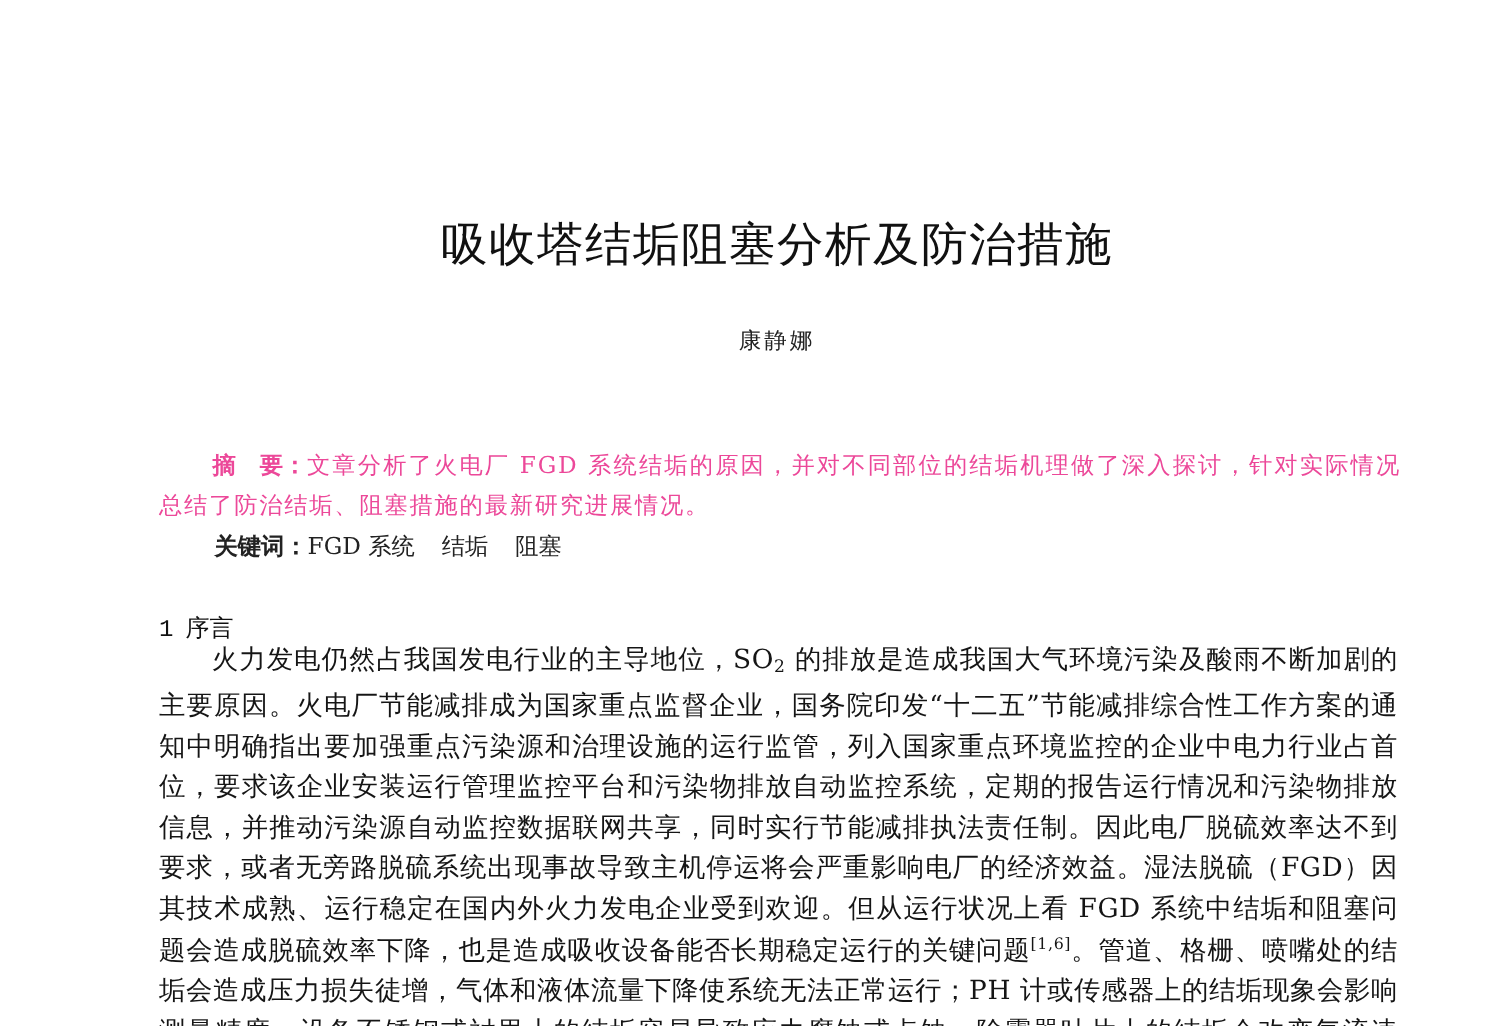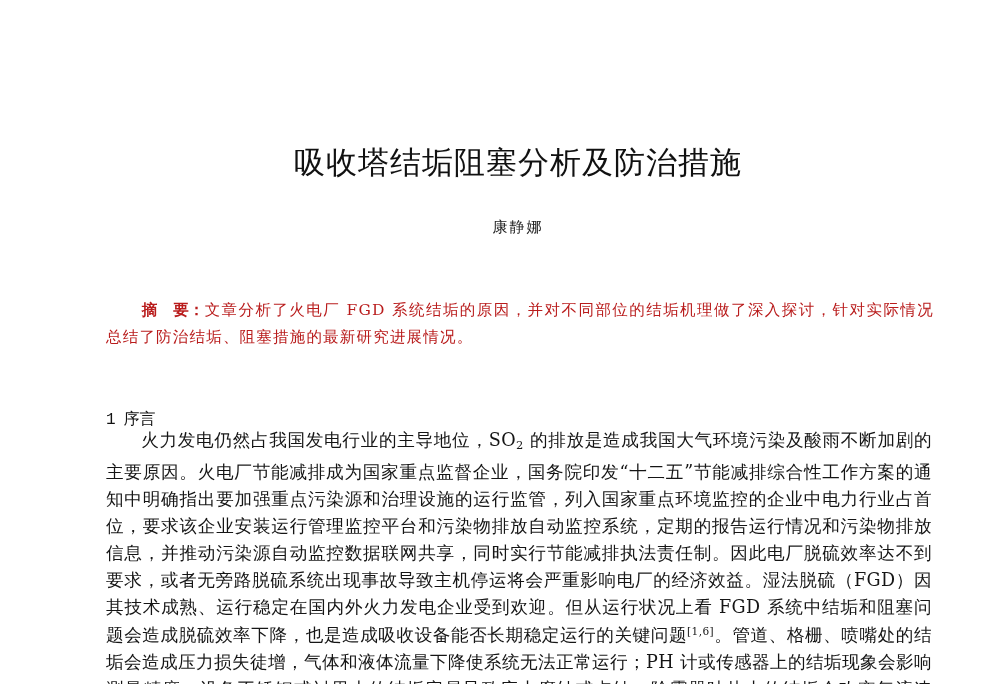"摘 要：文章分析了火电厂 FGD" .abstract { color: #b91c1c -> #ec4899 }
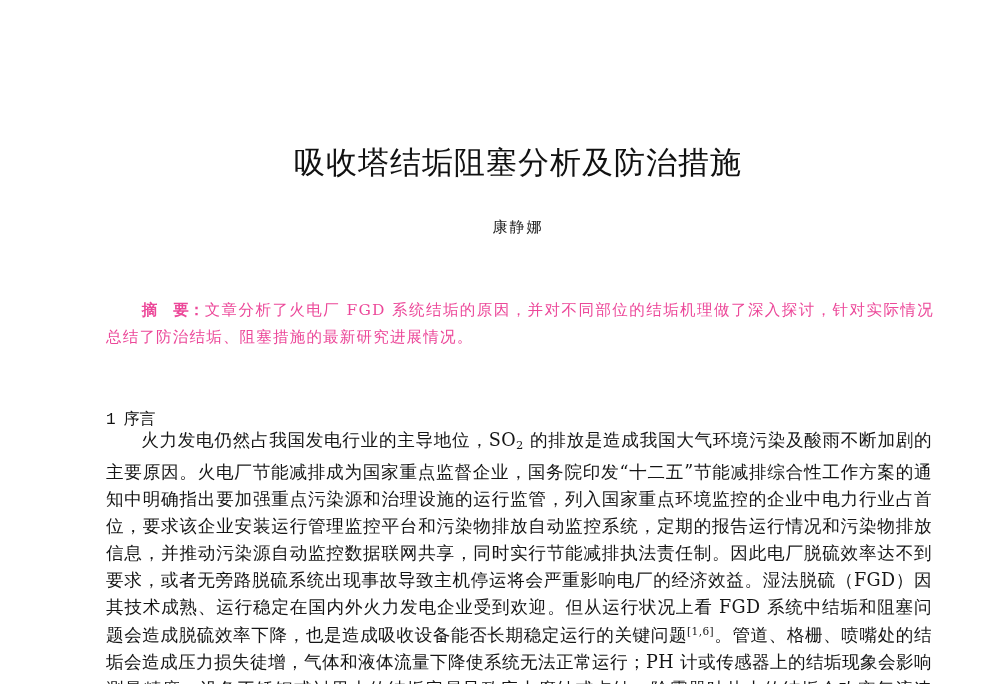"关键词：FGD 系统 结垢 阻塞" p.keywords { html: none -> <p><span>关键词：</span><span>FGD 系统</span><span>结垢</span><span>阻塞</span></p> }
